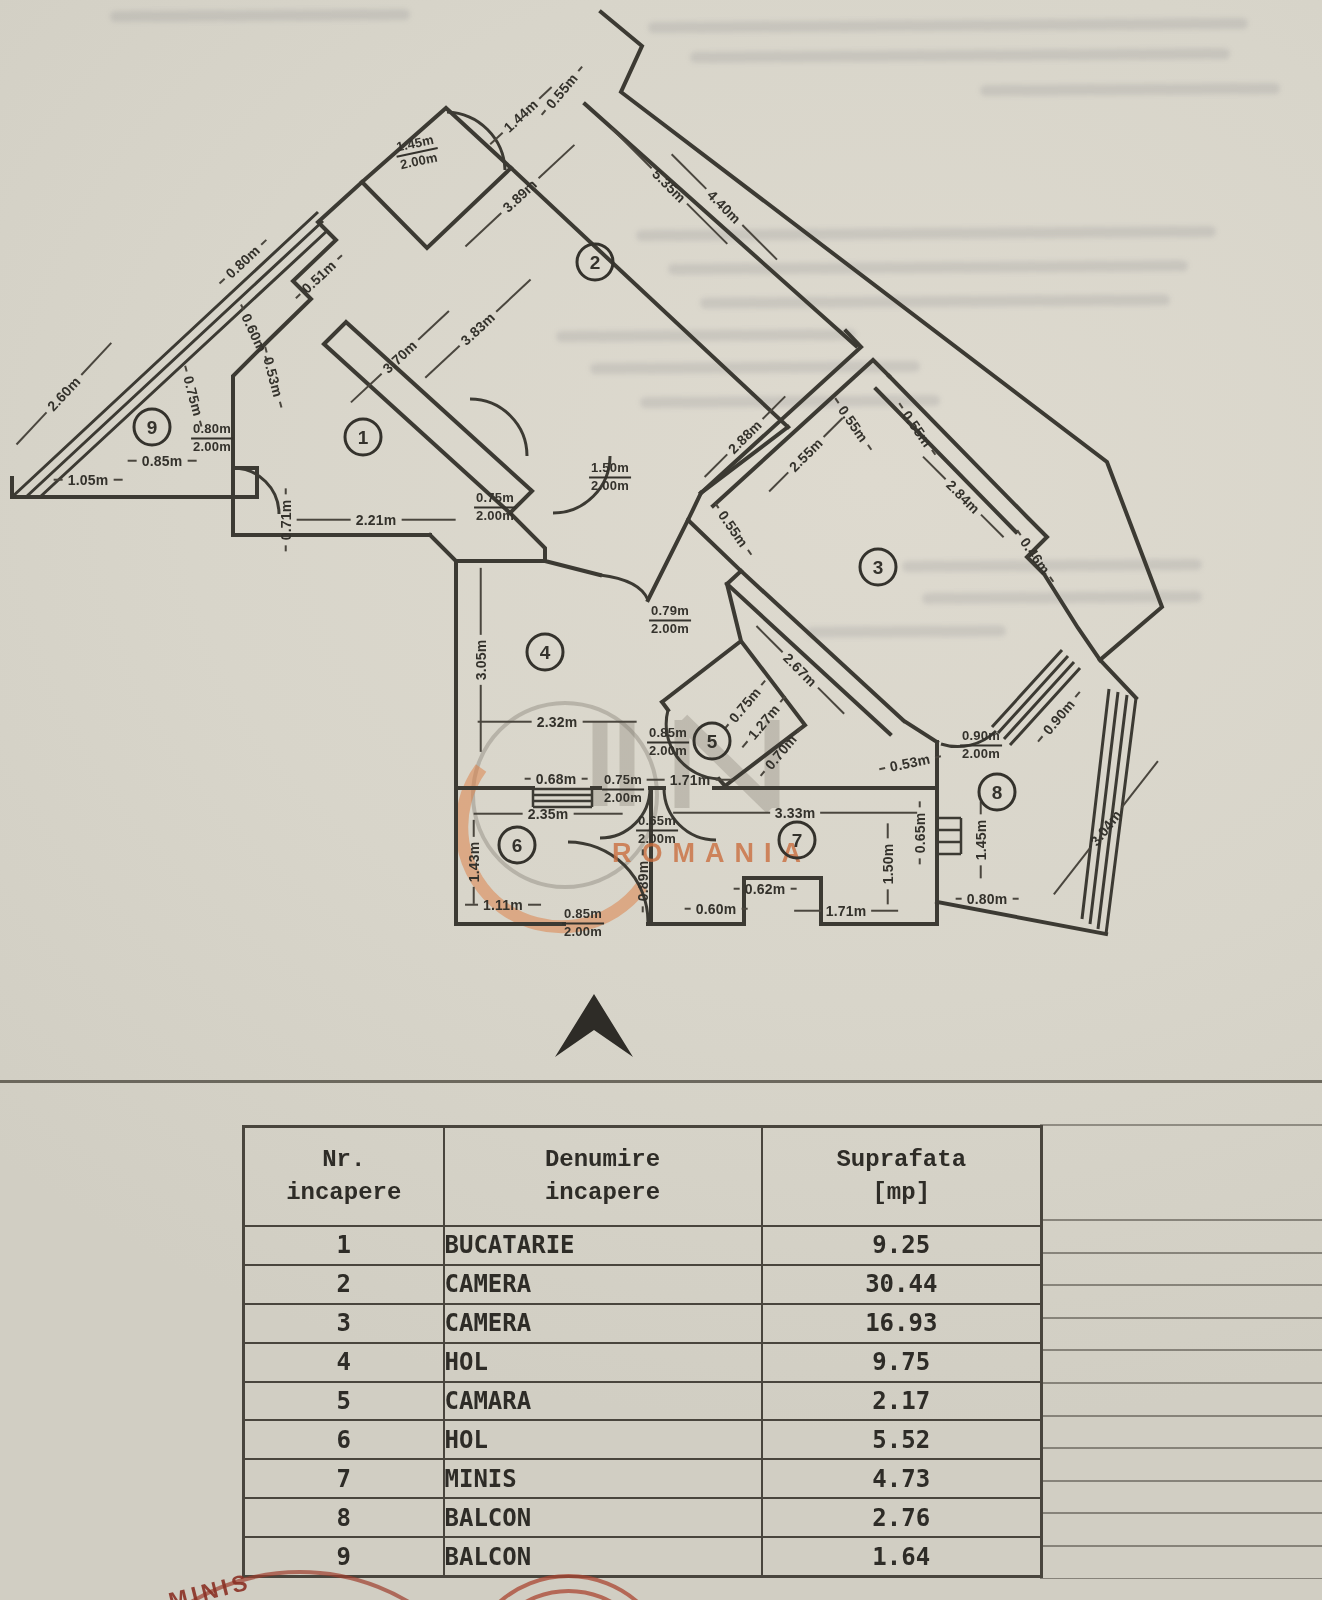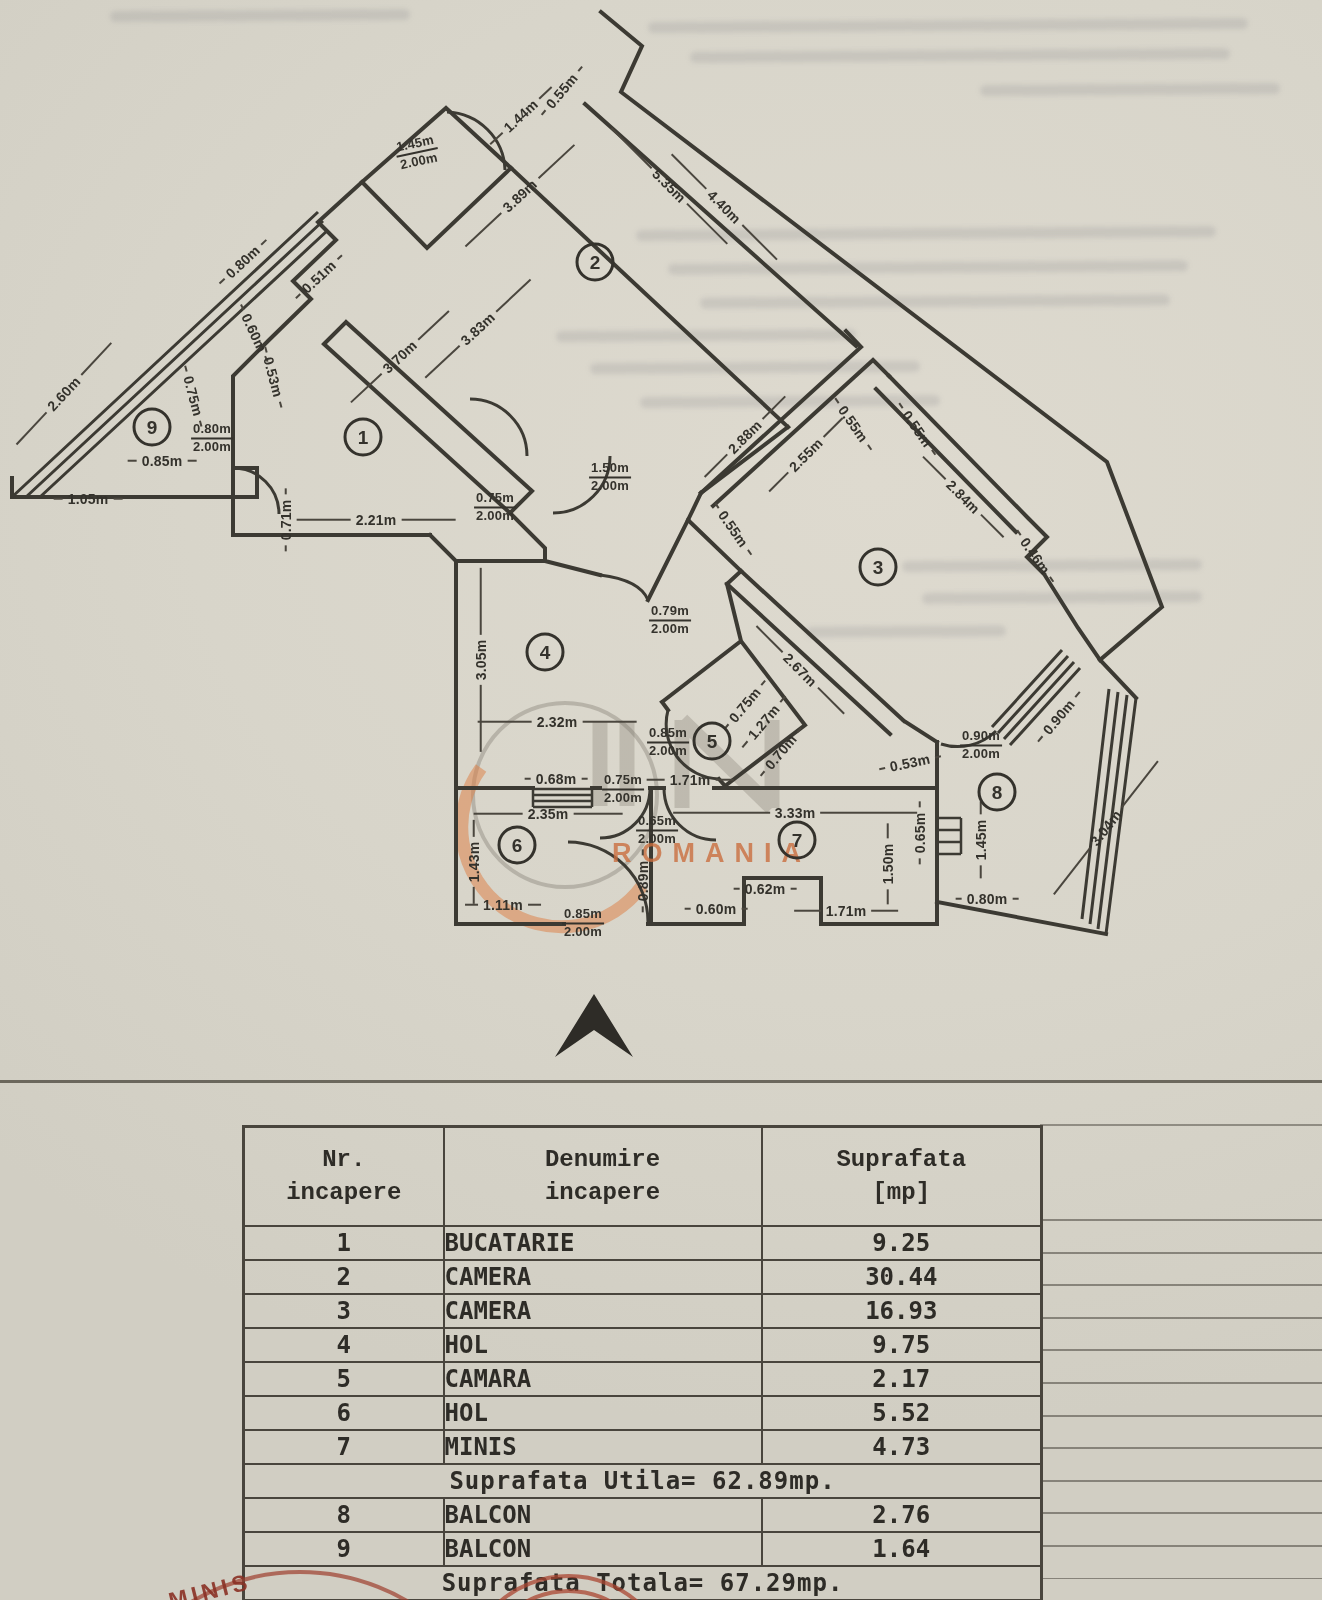"1.05m" div.dim { margin-top: 19px -> none }
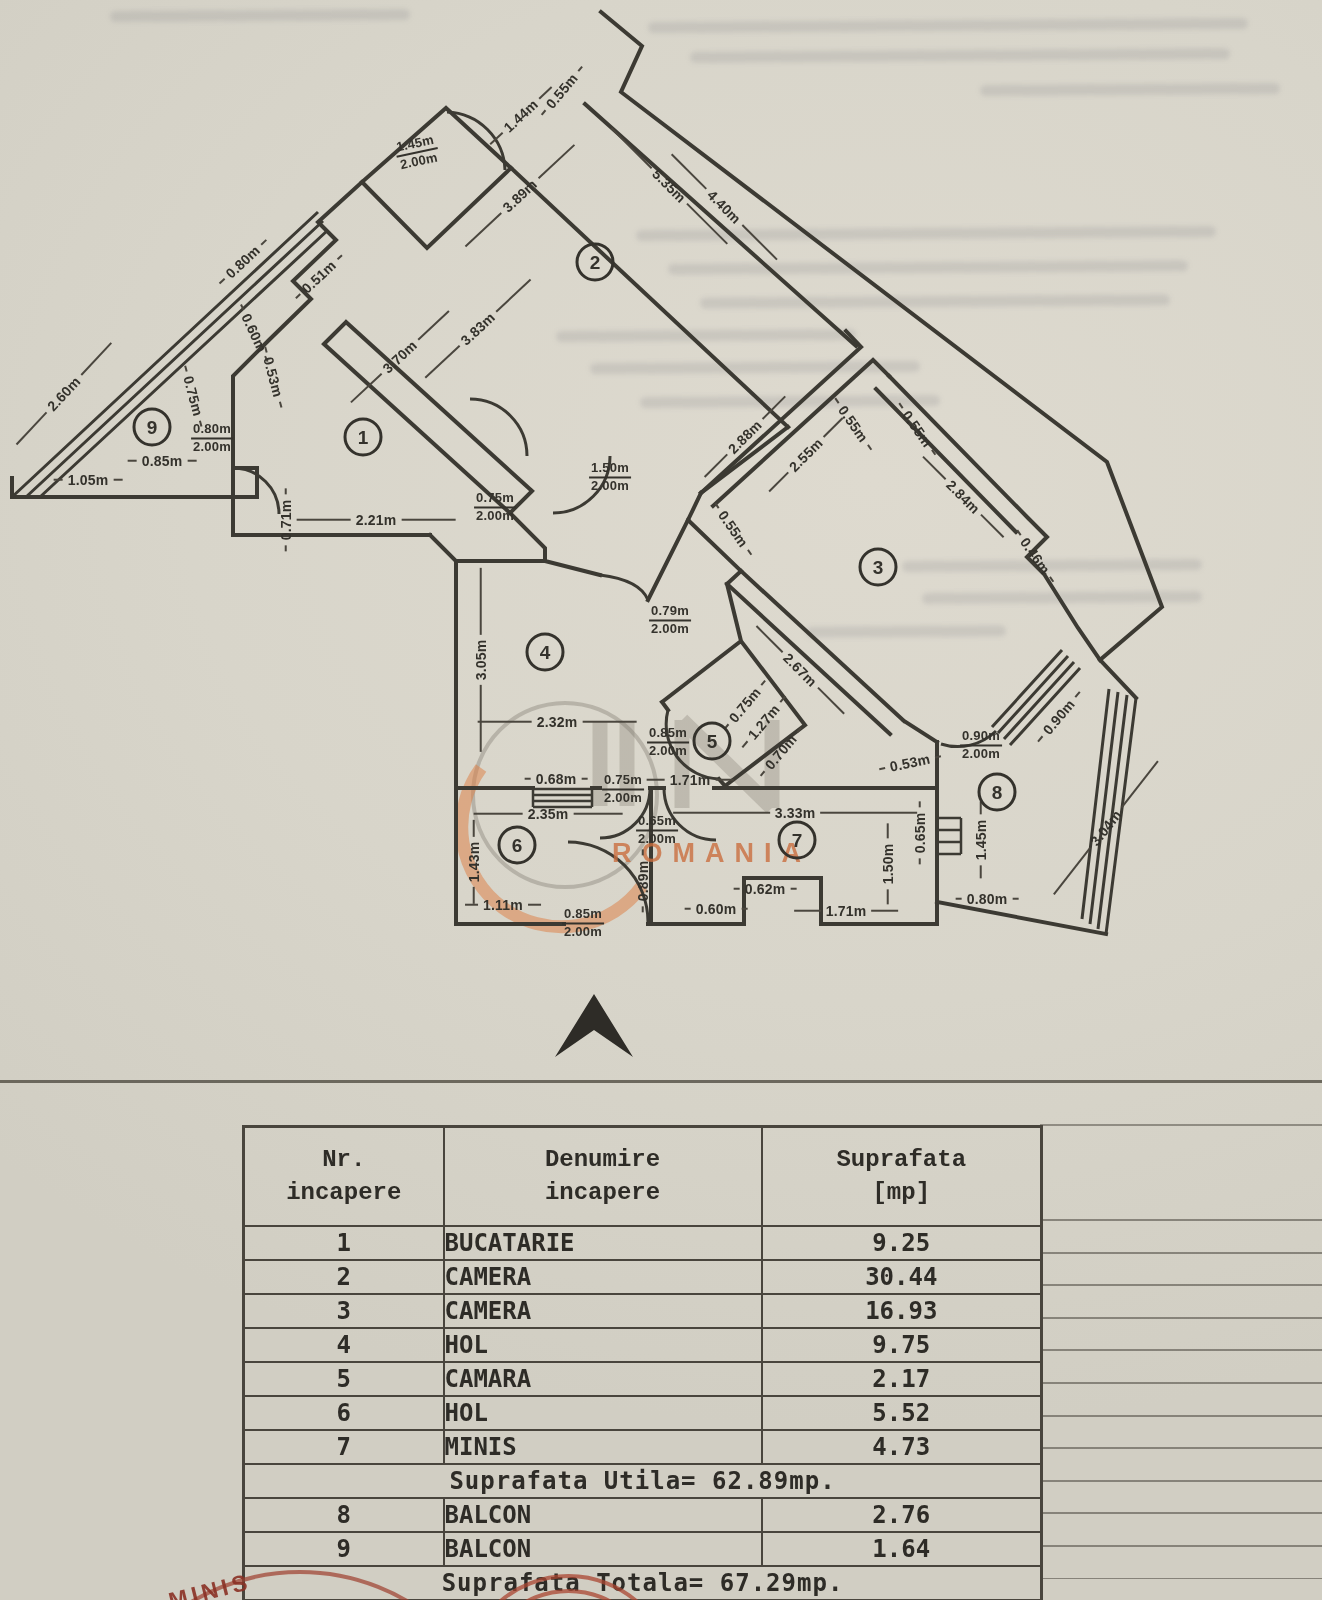"Suprafata Utila= 62.89mp." tr { html: <tr> <td>Suprafata Utila= 62.89mp.</td> </tr> -> none }
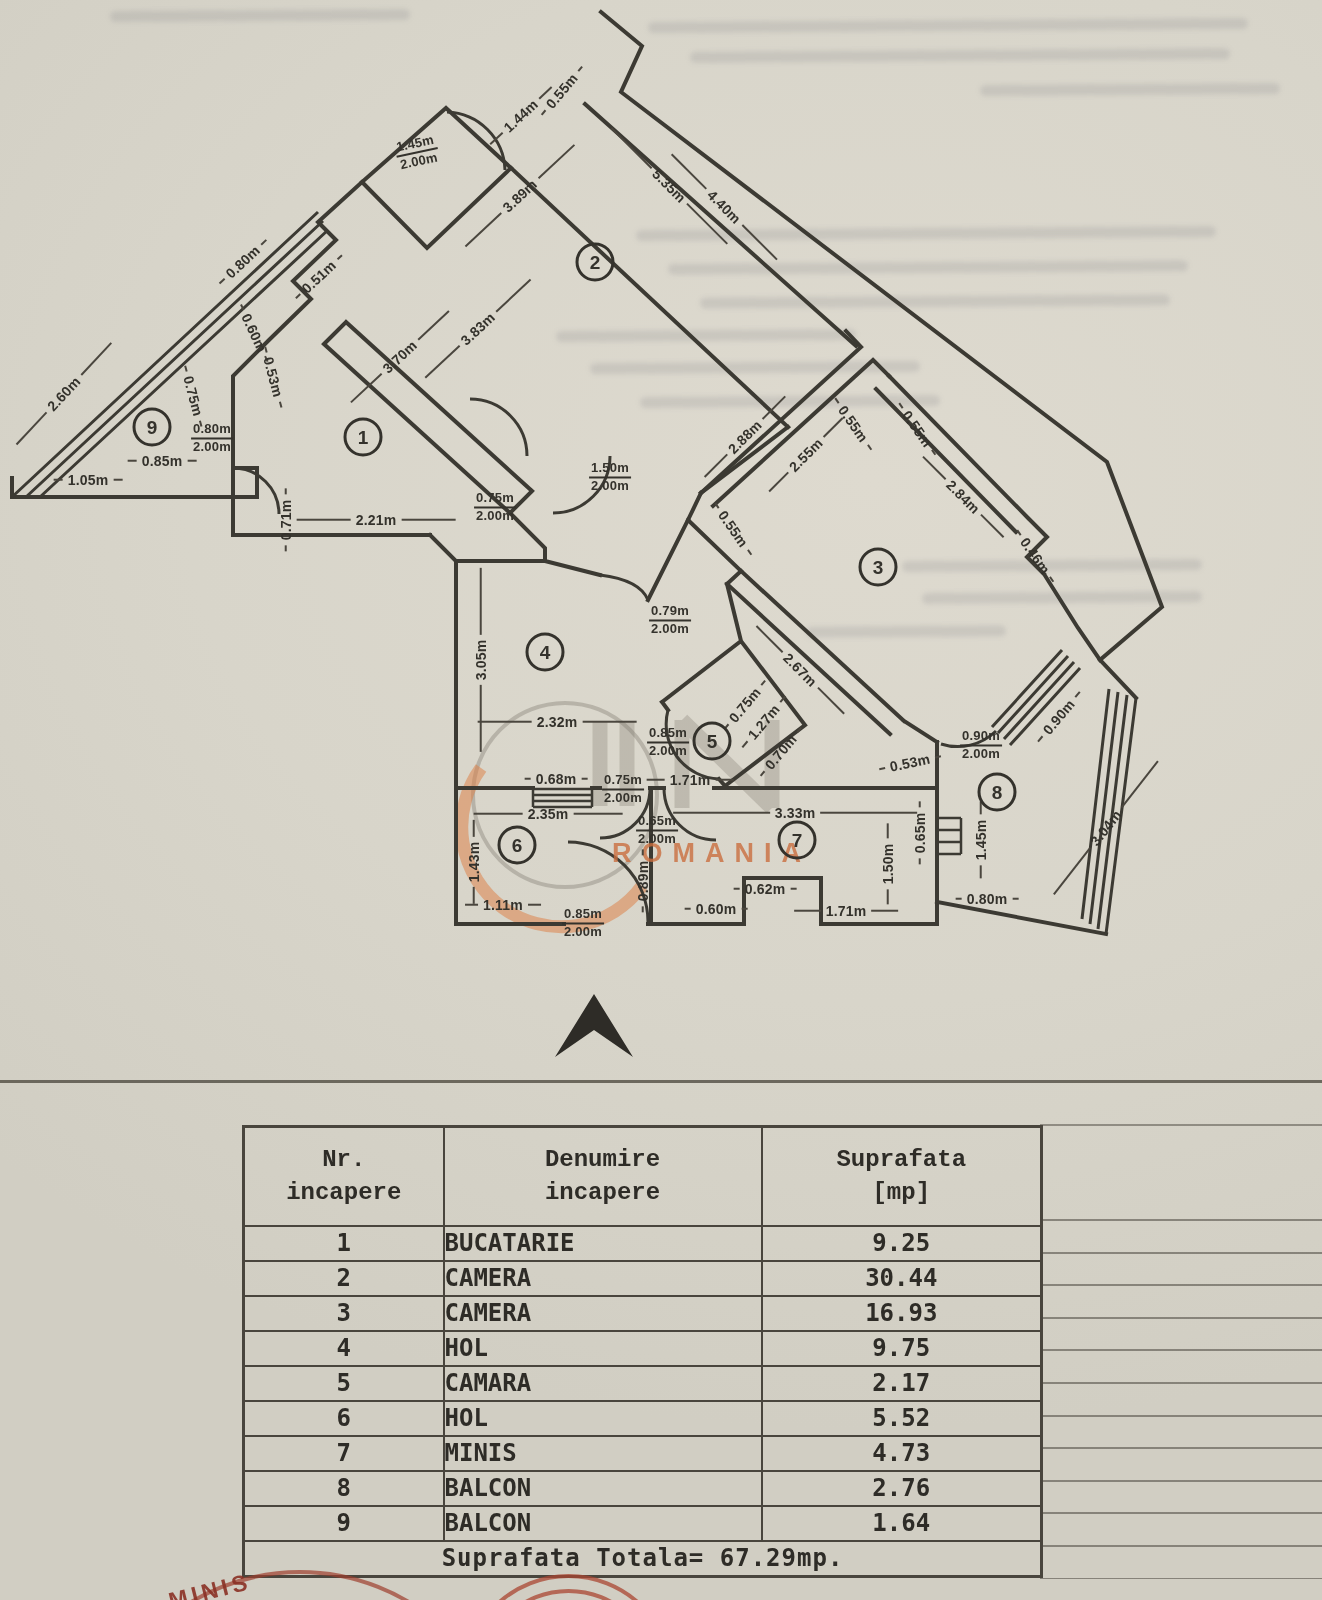"Suprafata Totala= 67.29mp." tr { html: <tr> <td>Suprafata Totala= 67.29mp.</td> </tr> -> none }
